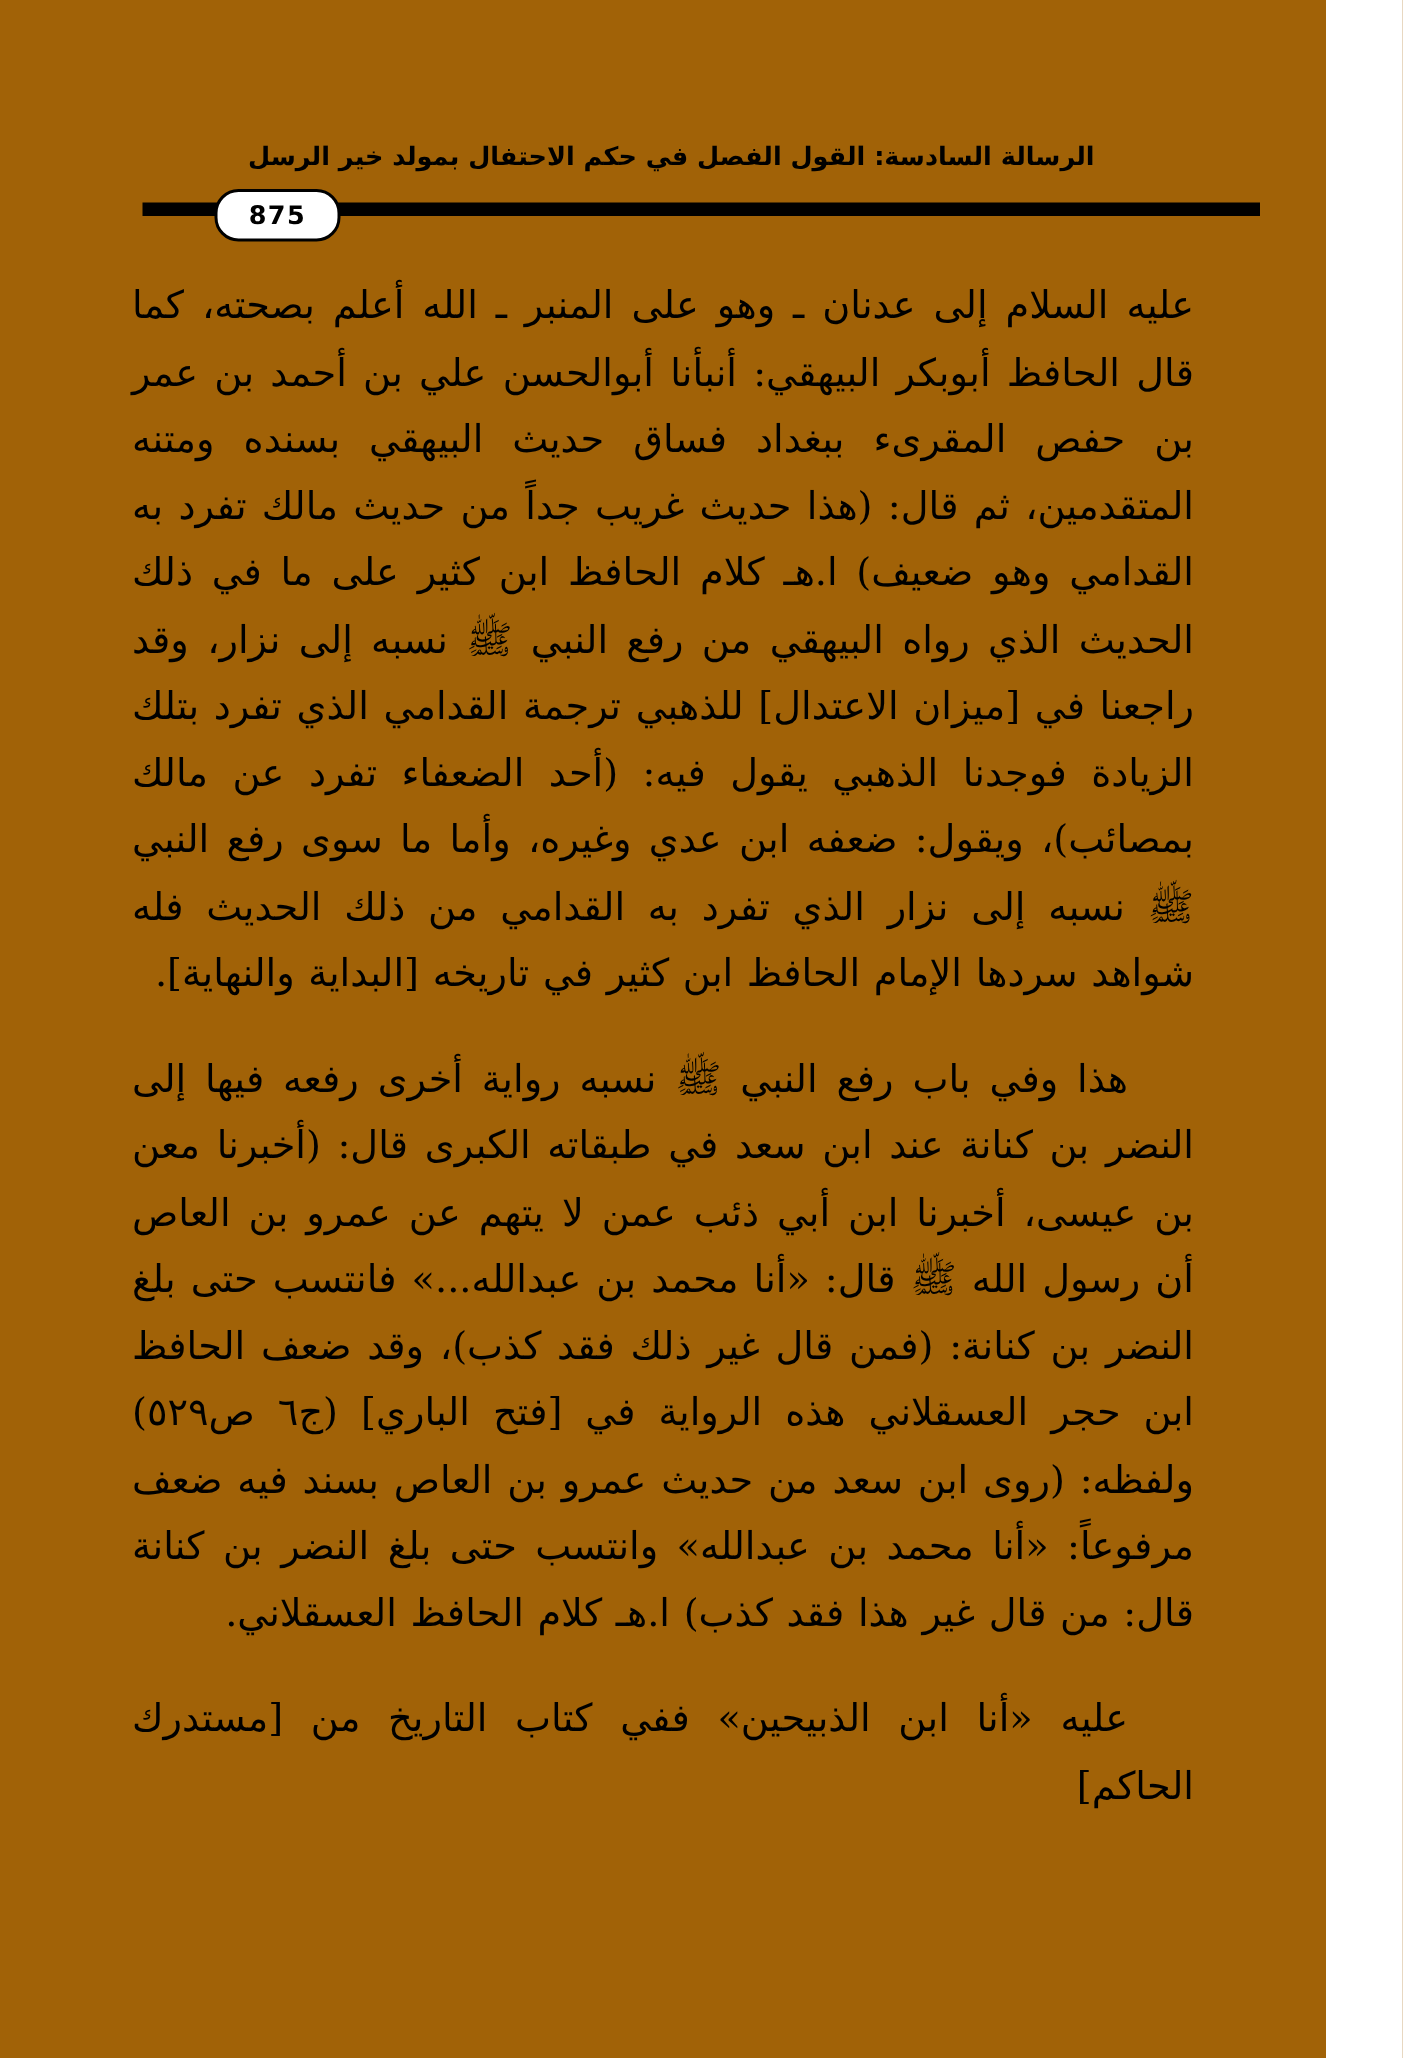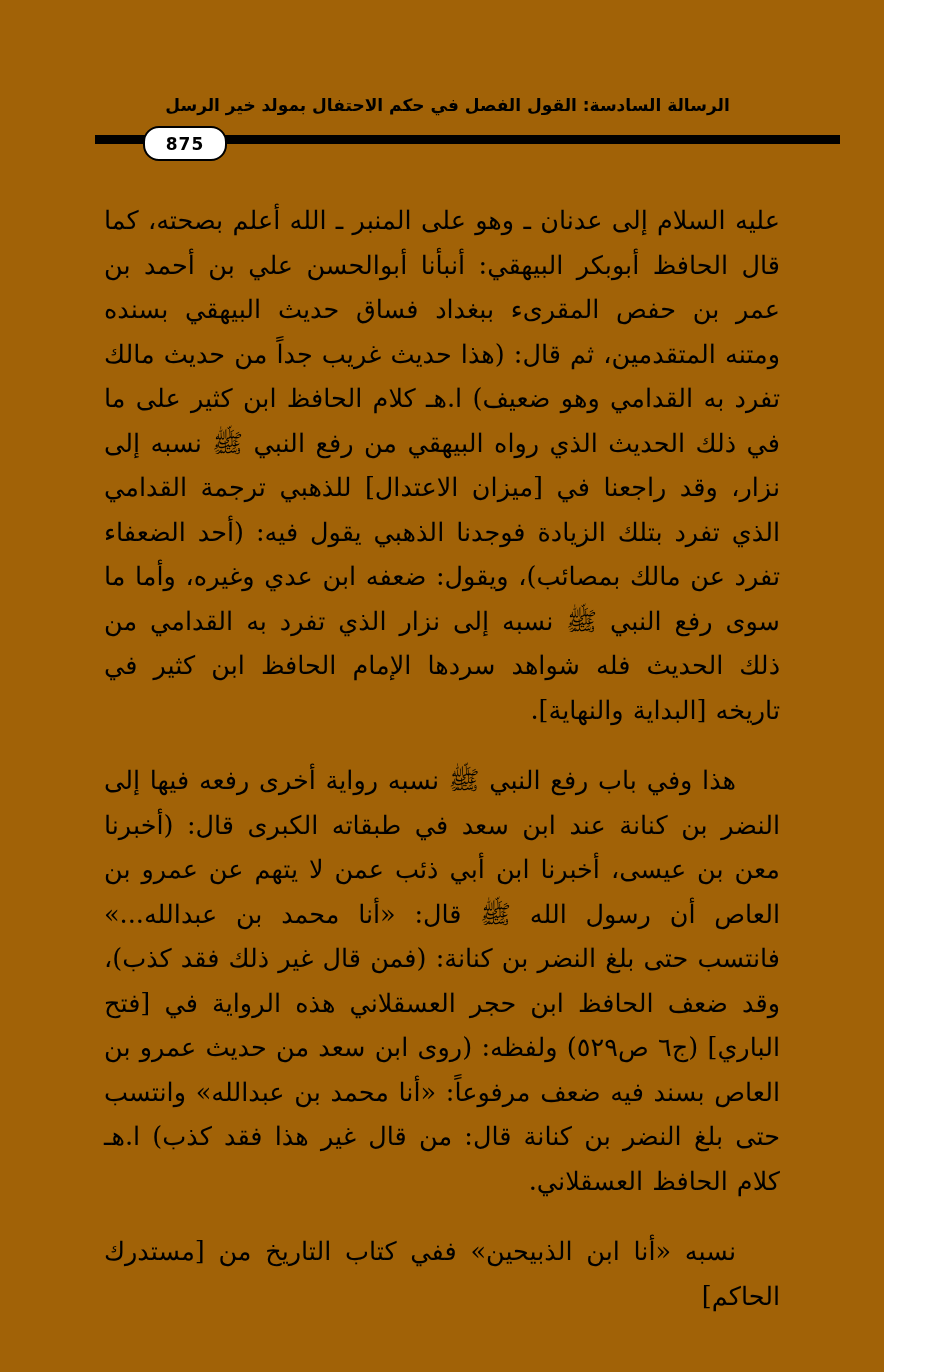"عليه السلام إلى عدنان ـ" p.para { margin: 16px -> 0 }
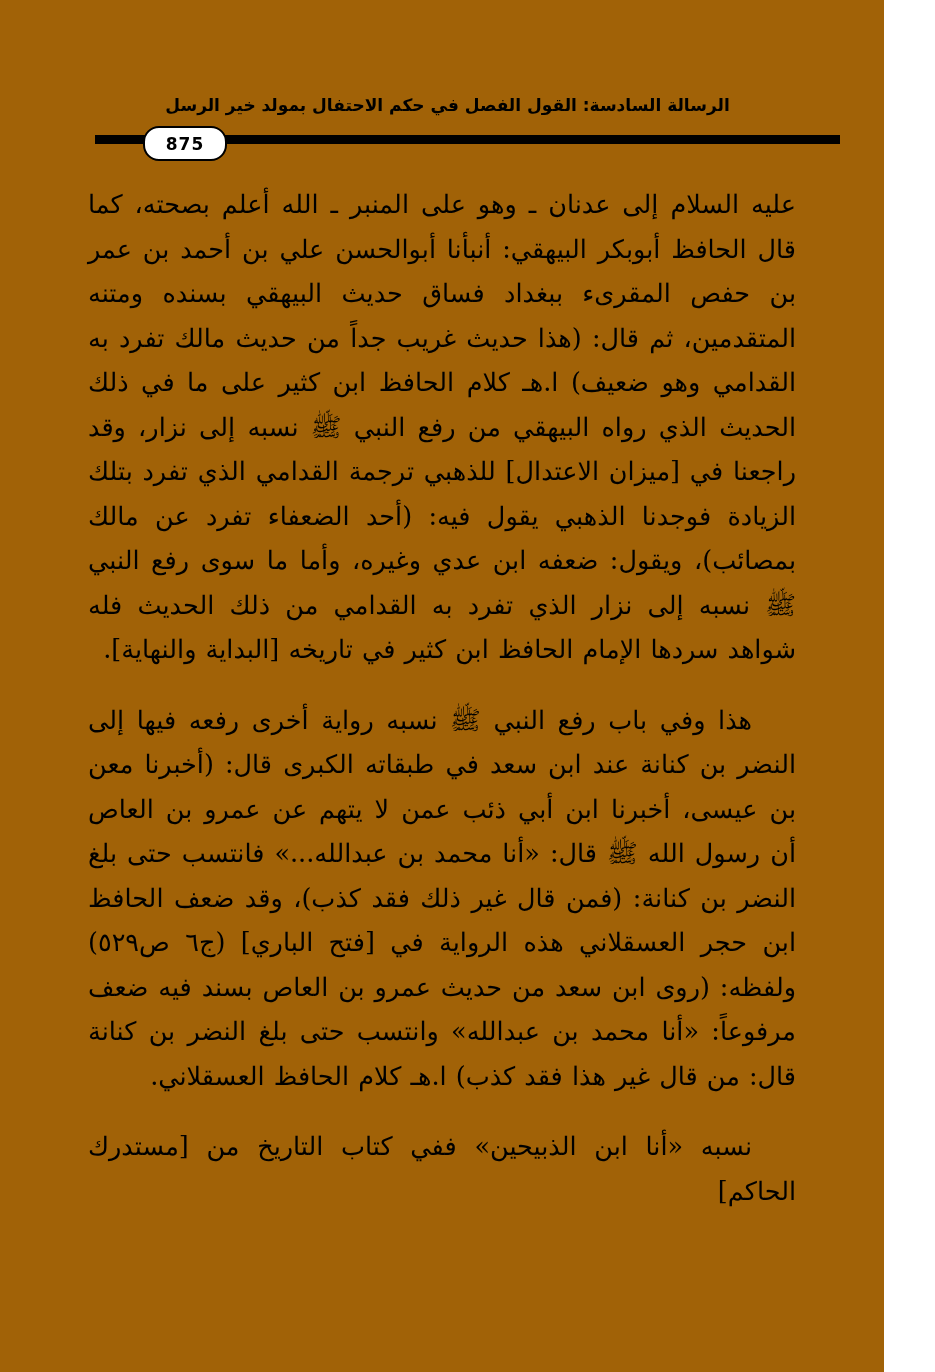"نسبه «أنا ابن الذبيحين» ففي" p.para { text: نسبه -> عليه }
